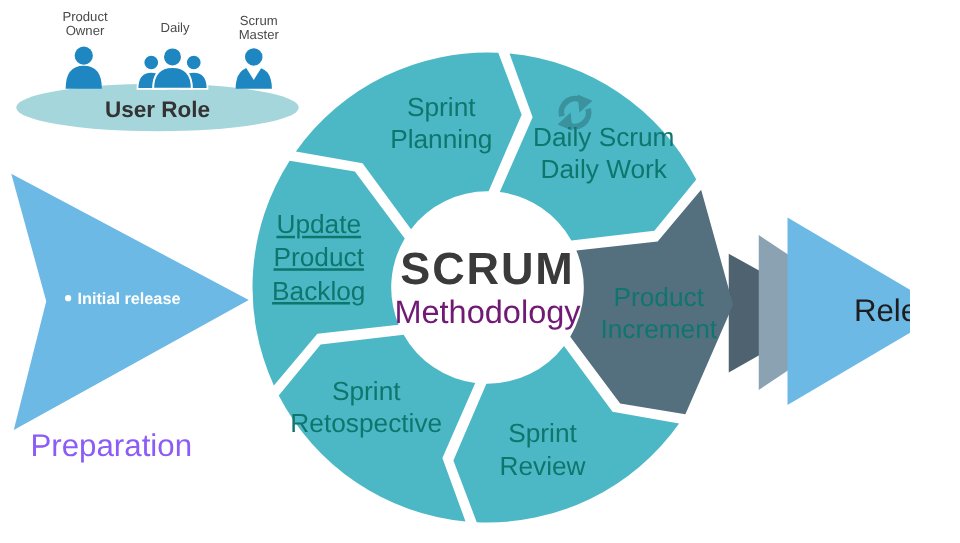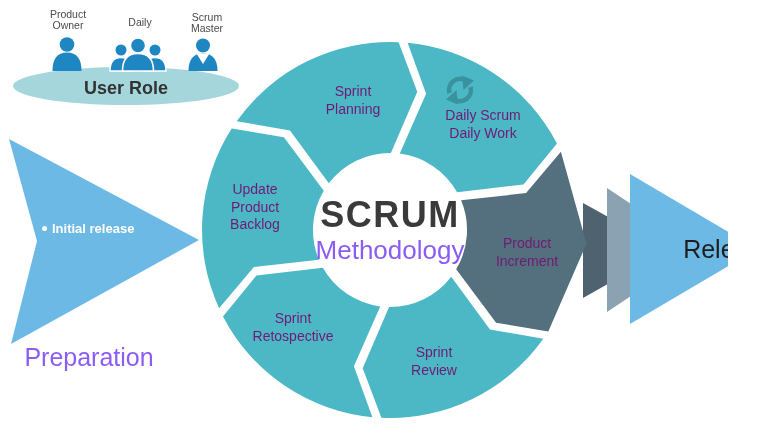"Sprint" .seg-label { color: #701a75 -> #0f766e; font-size: 14px -> 21px }
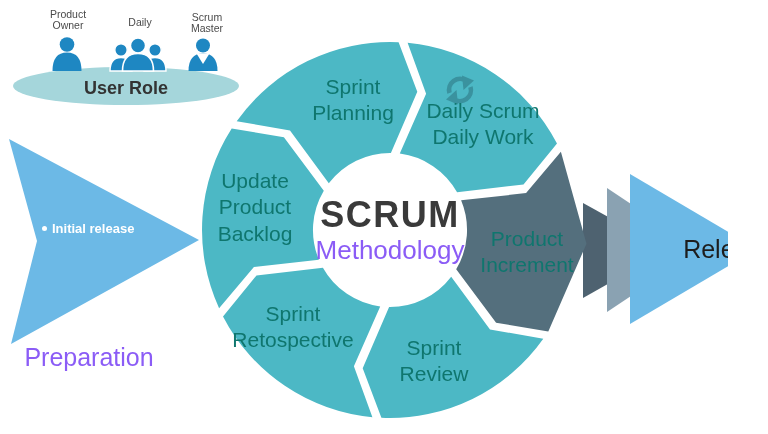"Update" #lbl-update { text-decoration: none -> underline }
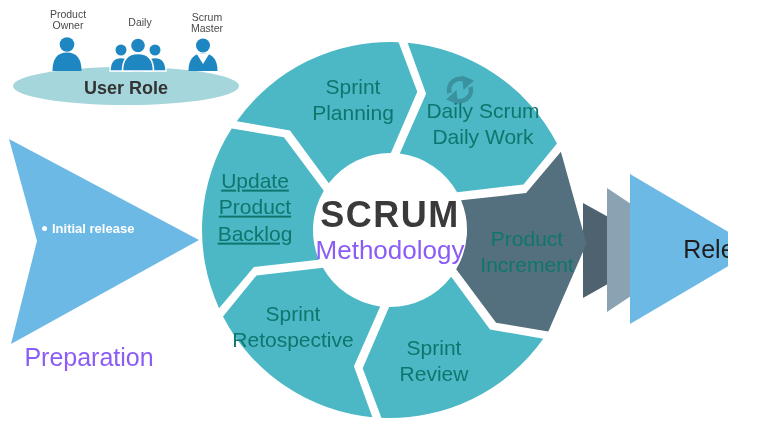"Initial release" #prep-list { margin: 0 -> 10px }
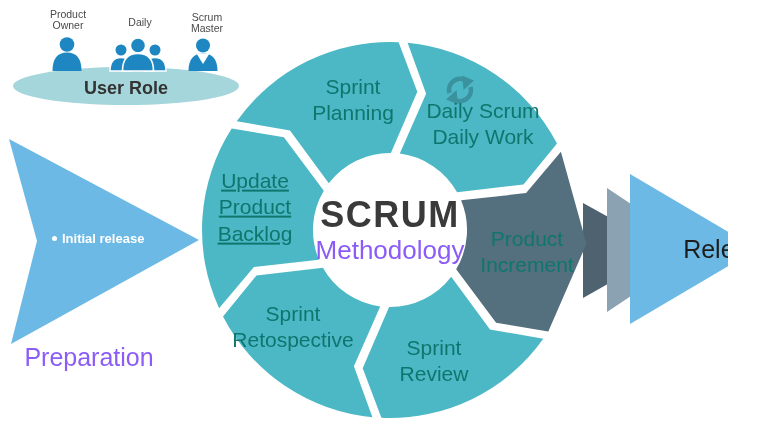"Methodology" div.txt { color: #8b5cf6 -> #701a75 }
